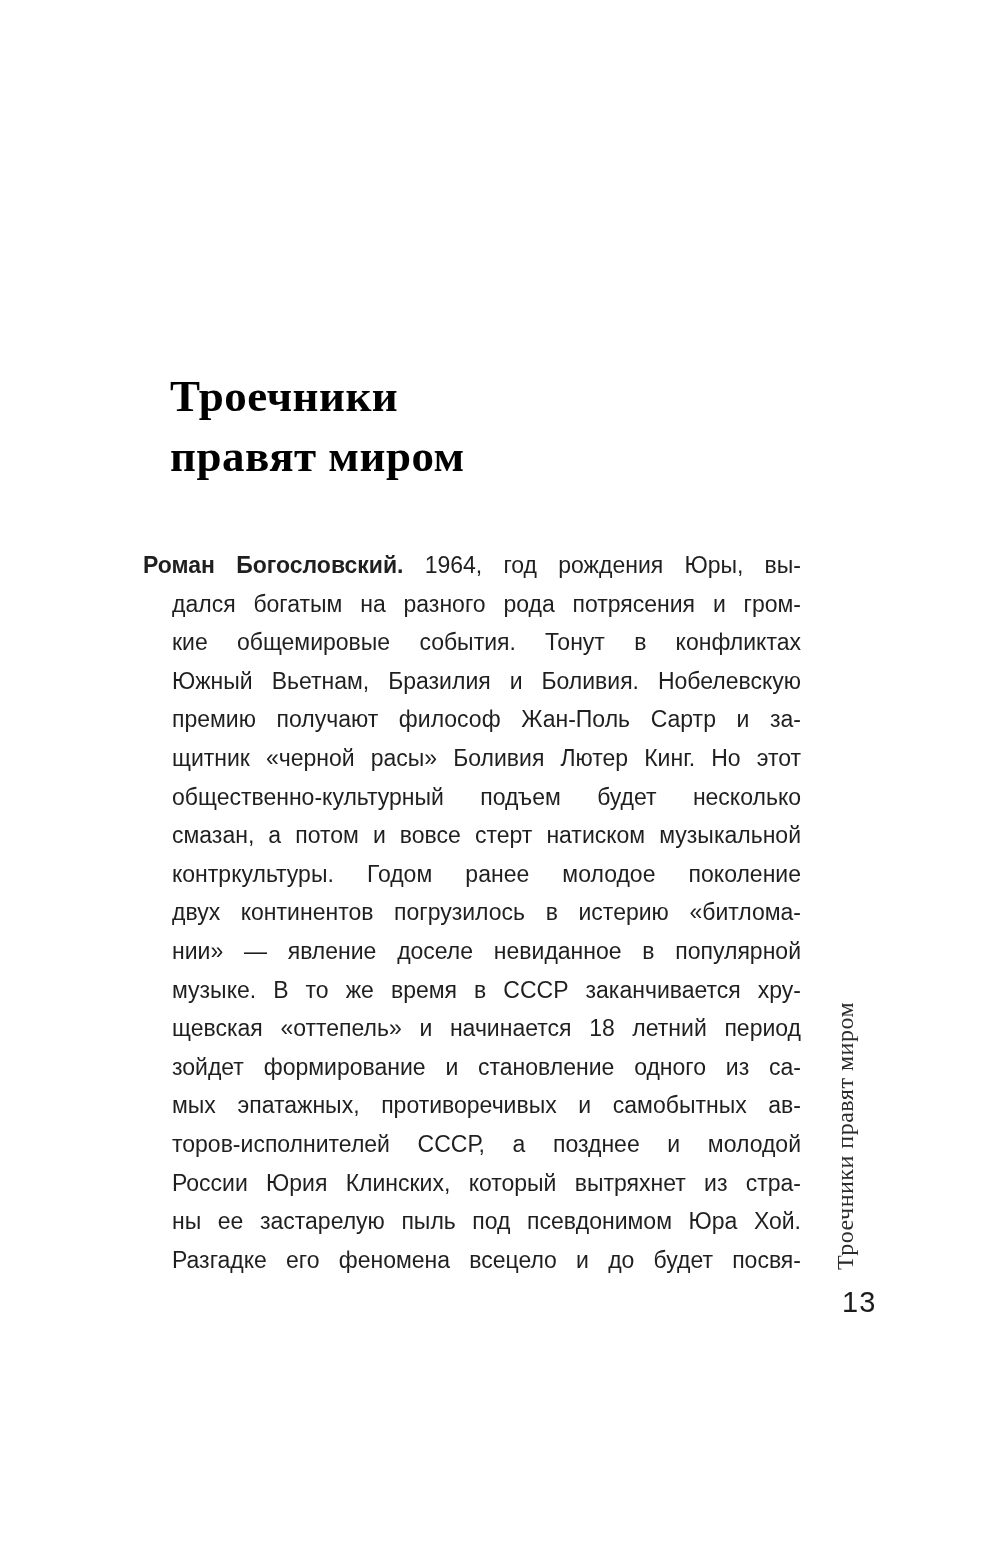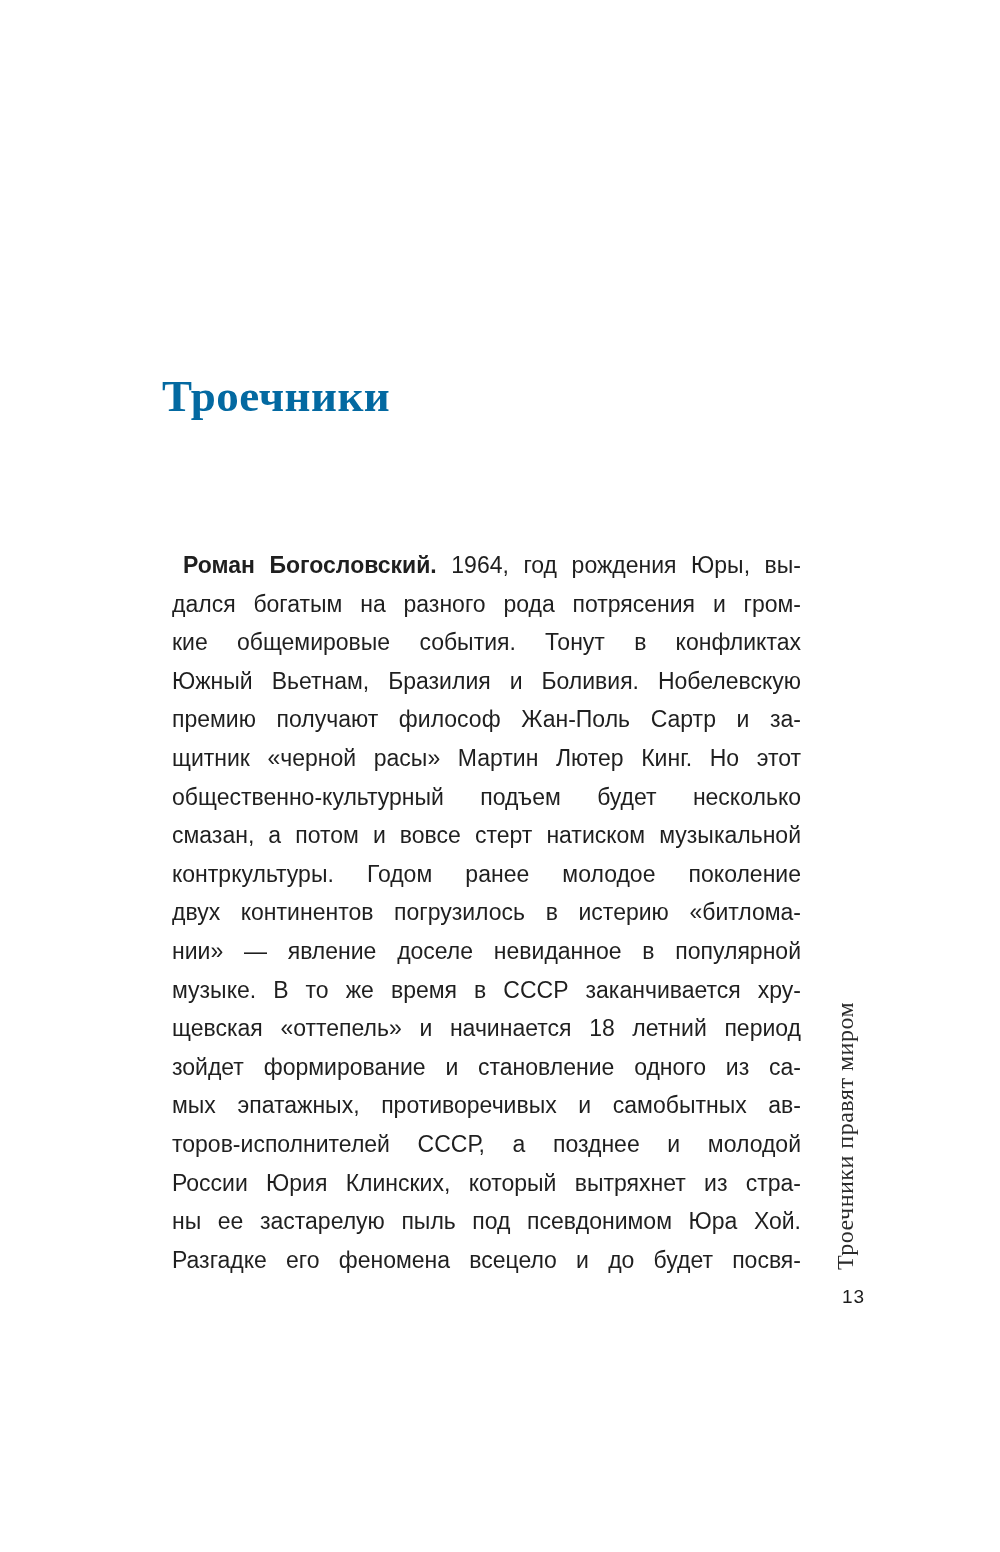"Троечники" .chapter-title { color: #0369a1 -> #000000; left: 162px -> 170px }
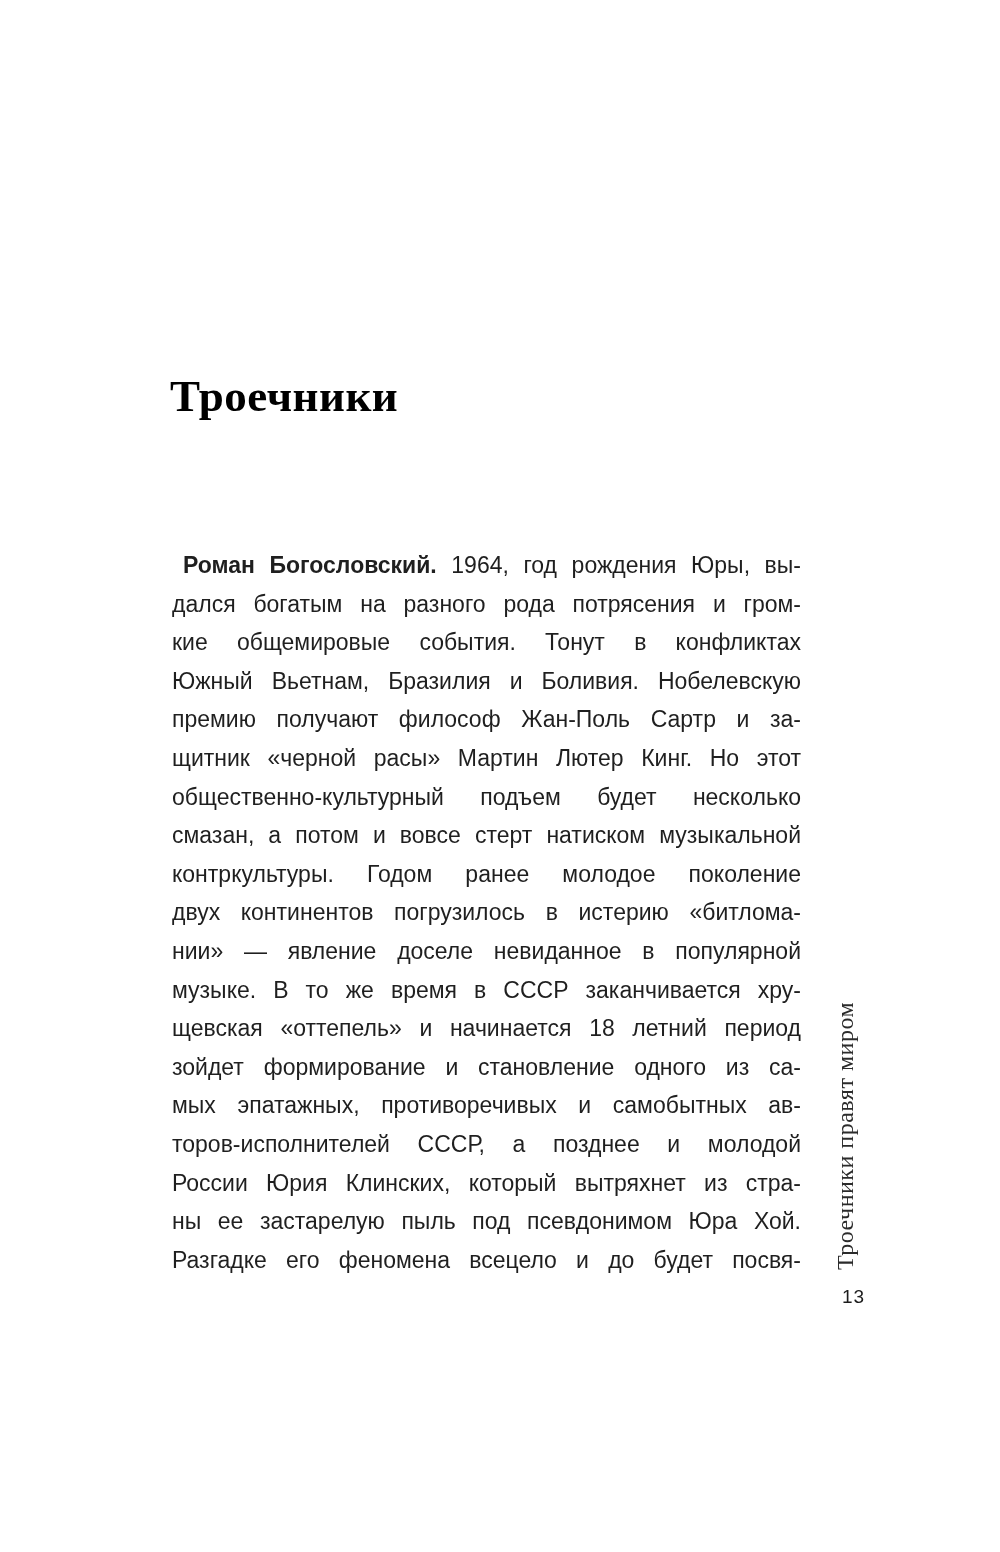"правят миром" div { html: none -> <div>правят миром</div> }
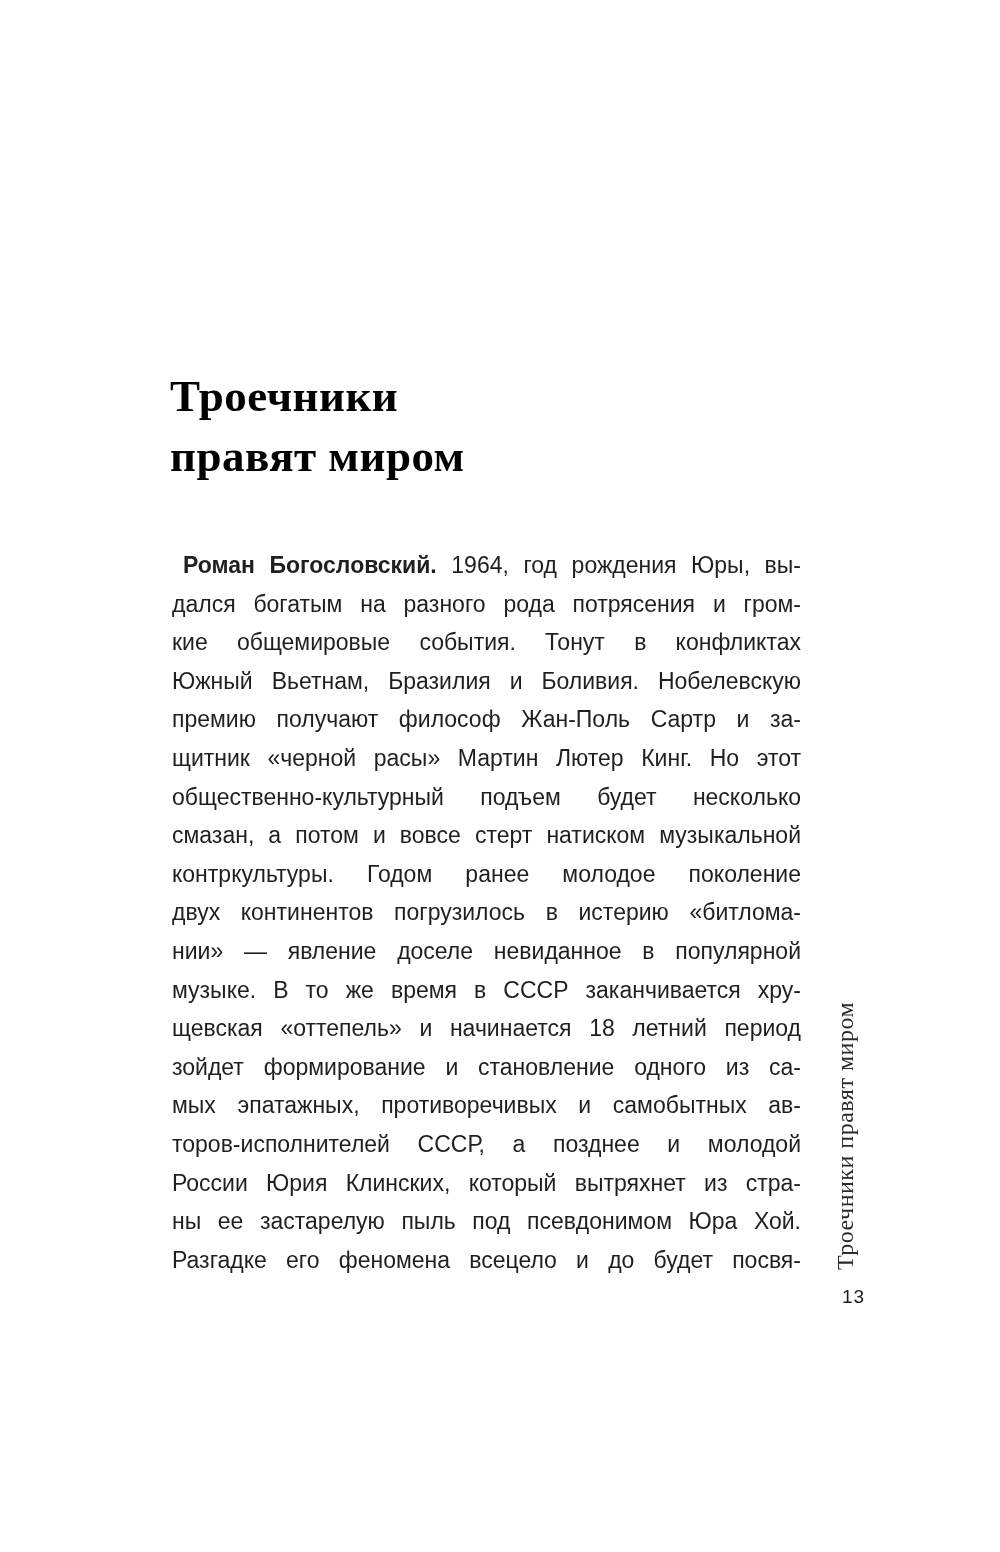"Роман Богословский. 1964, год рождения" .para-line.first-line { margin-left: 40px -> none }
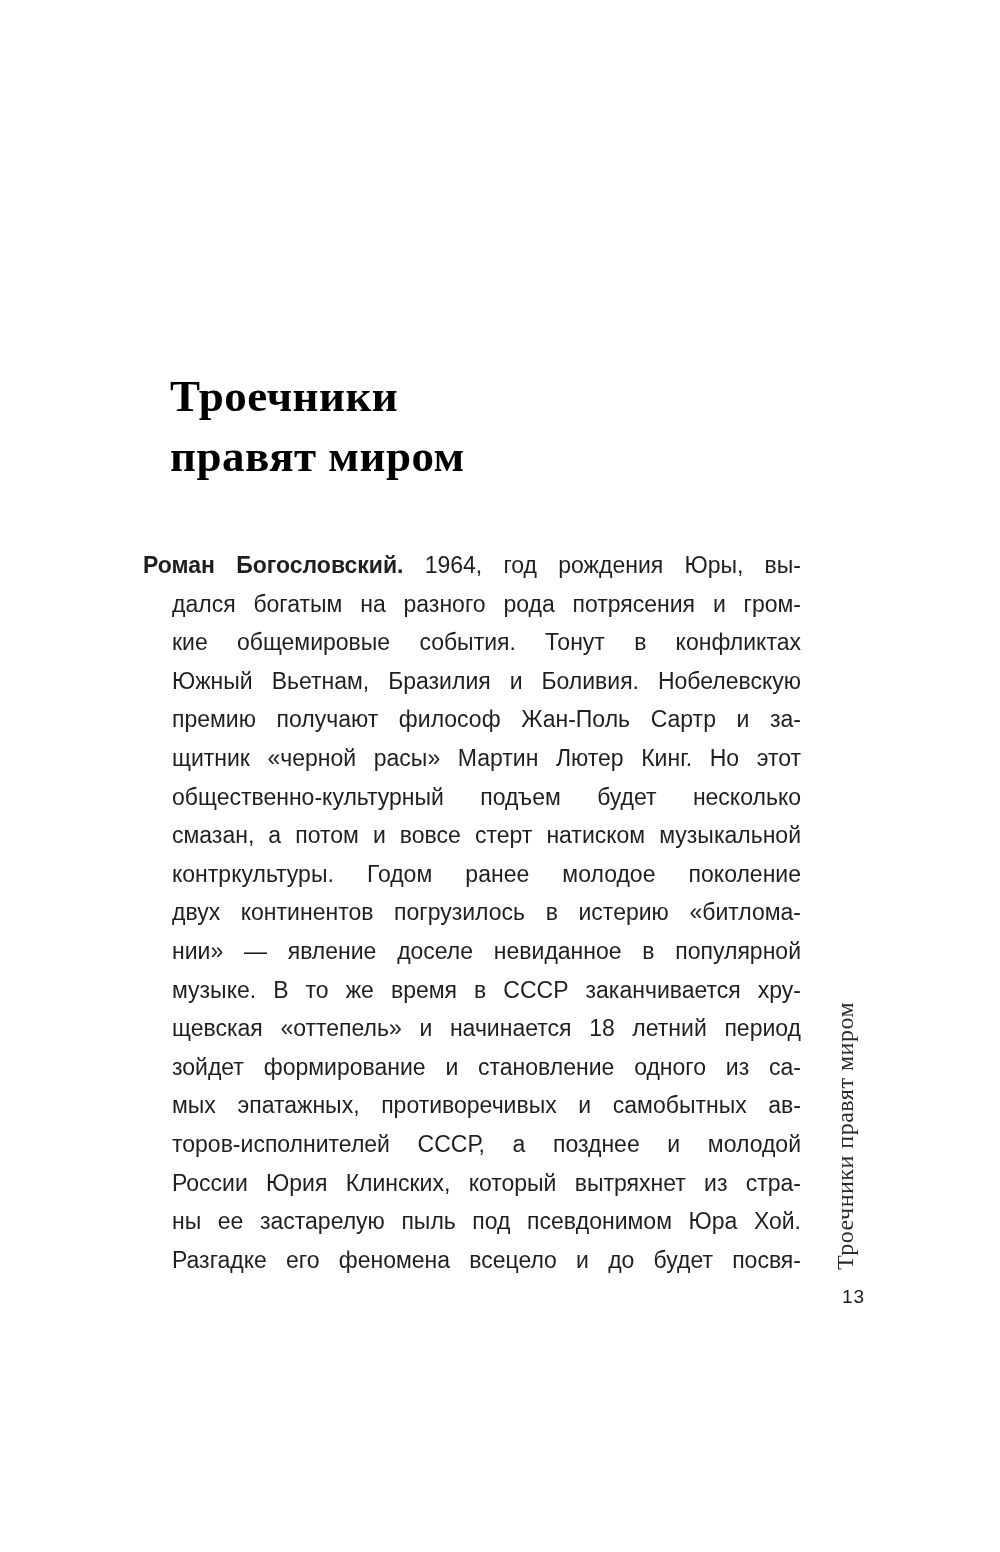"щитник «черной расы» Мартин Лютер" div.para-line { text: Мартин -> Боливия }
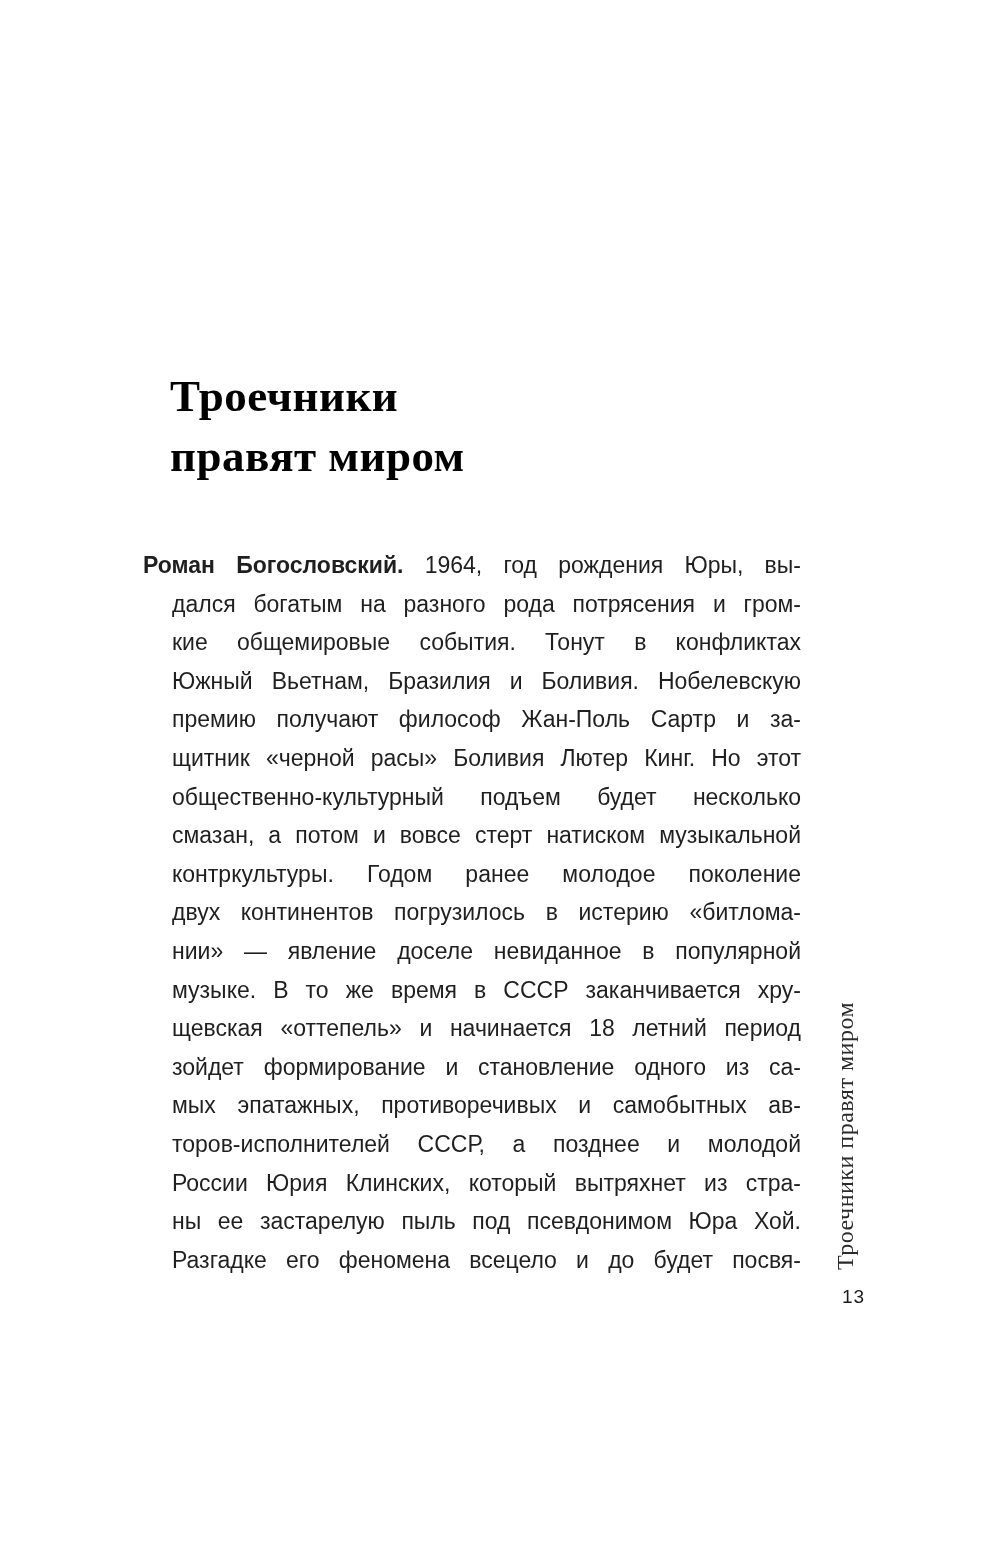"13" .page-number { font-size: 19px -> 29px }
